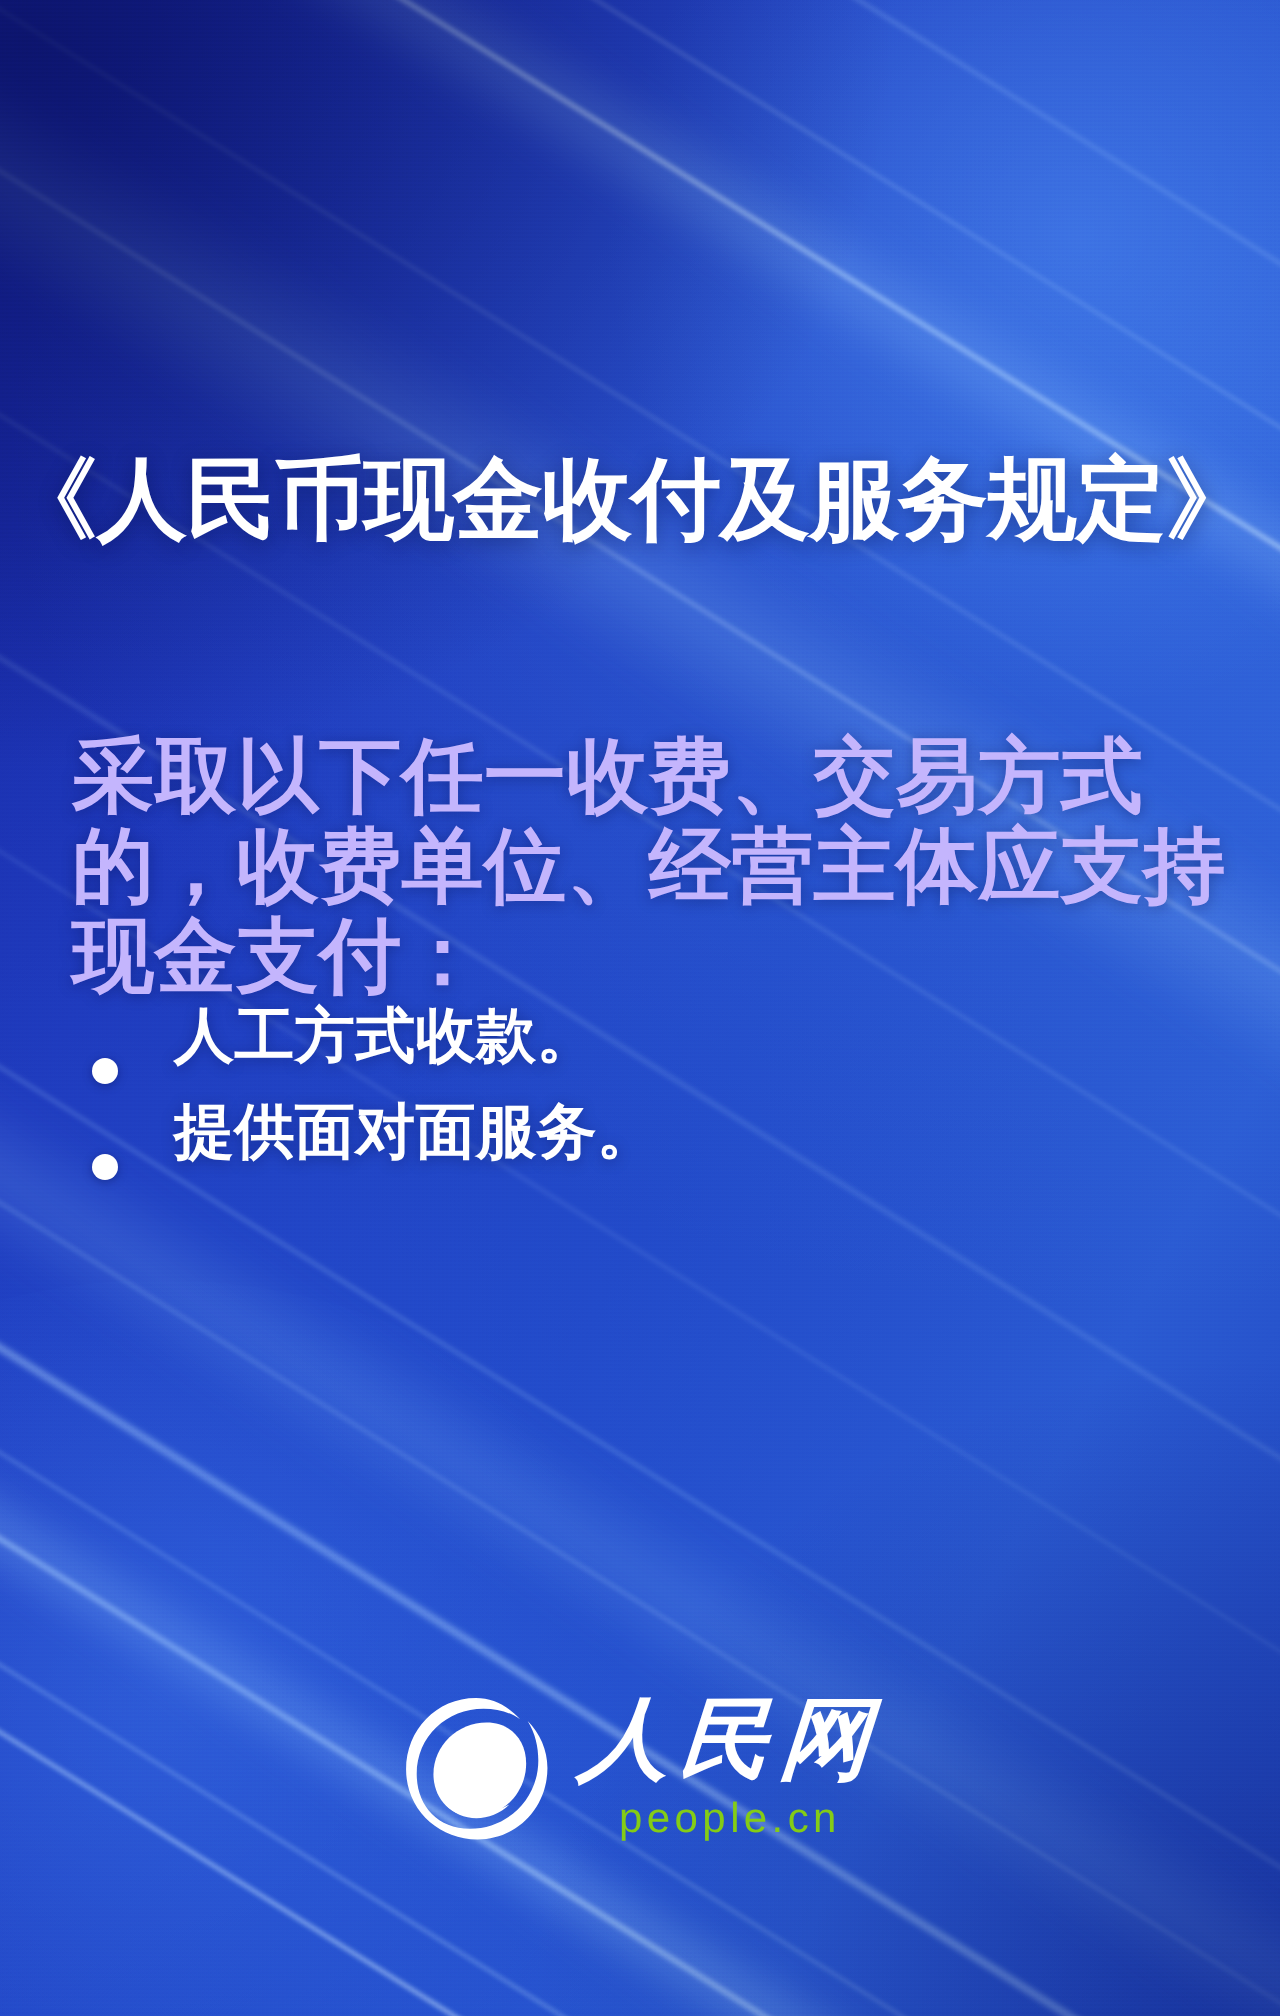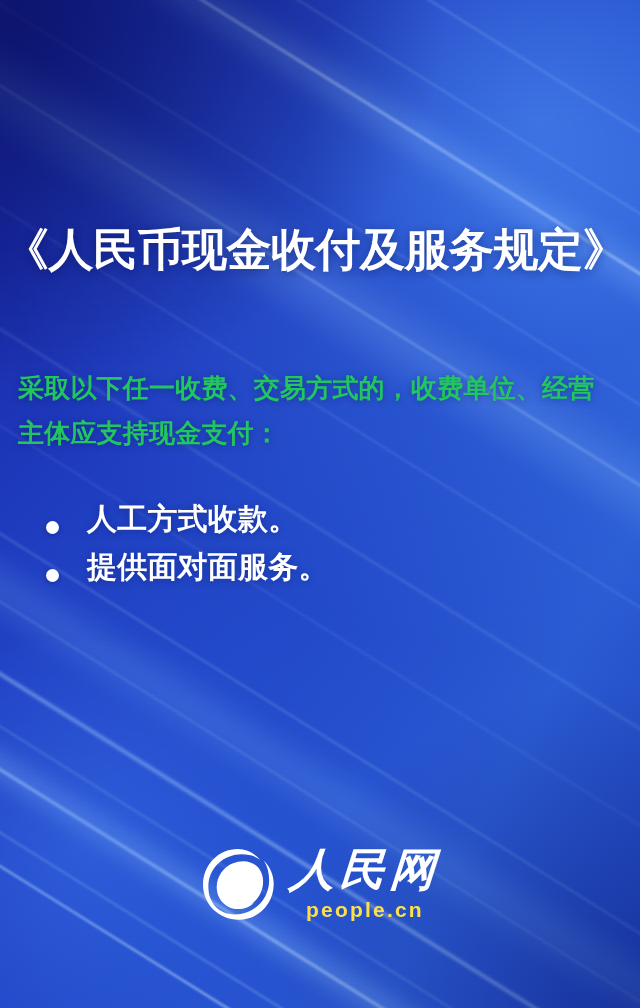"采取以下任一收费、交易方式的，收费单位、经营主体应支持现金支付：" .lead { color: #22c55e -> #c4b5fd; font-size: 26px -> 41px; left: 18px -> 36px }
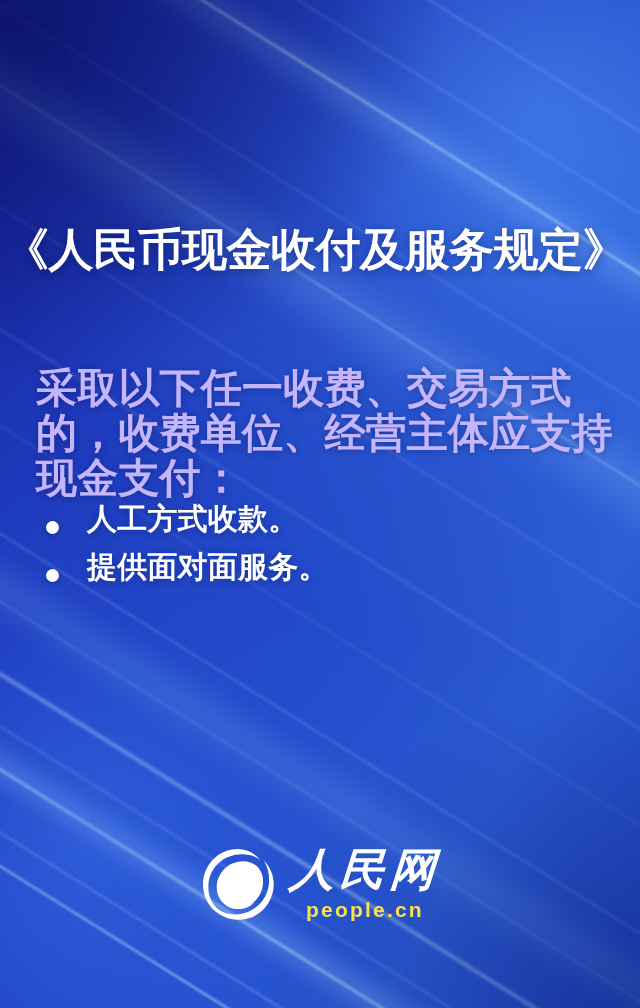"人工方式收款。" .bullet-row { align-items: center -> flex-end }
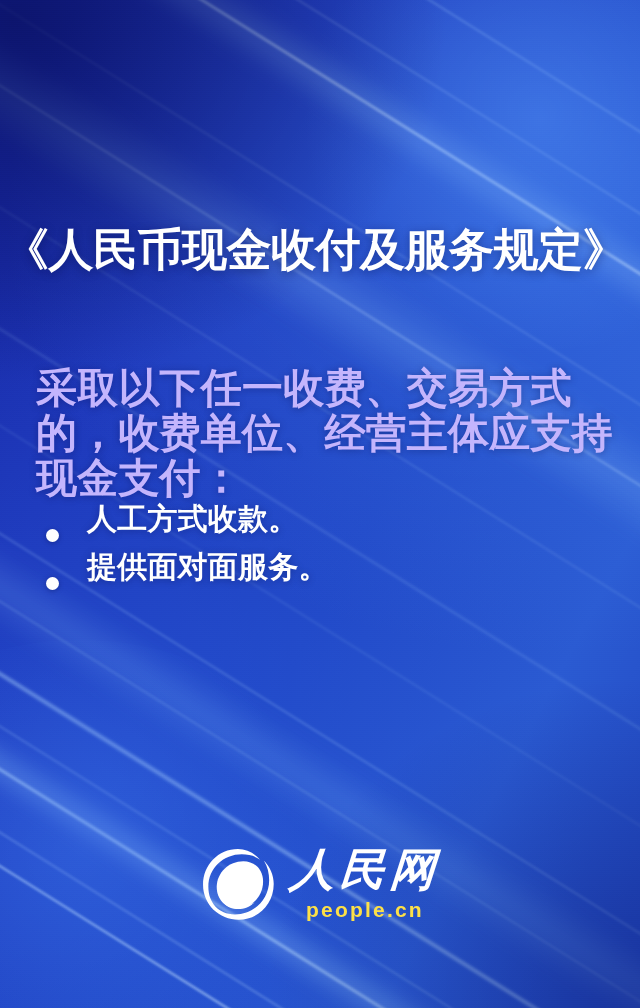"people.cn" .logo-en { color: #fde047 -> #84cc16; font-weight: 700 -> 400 }
